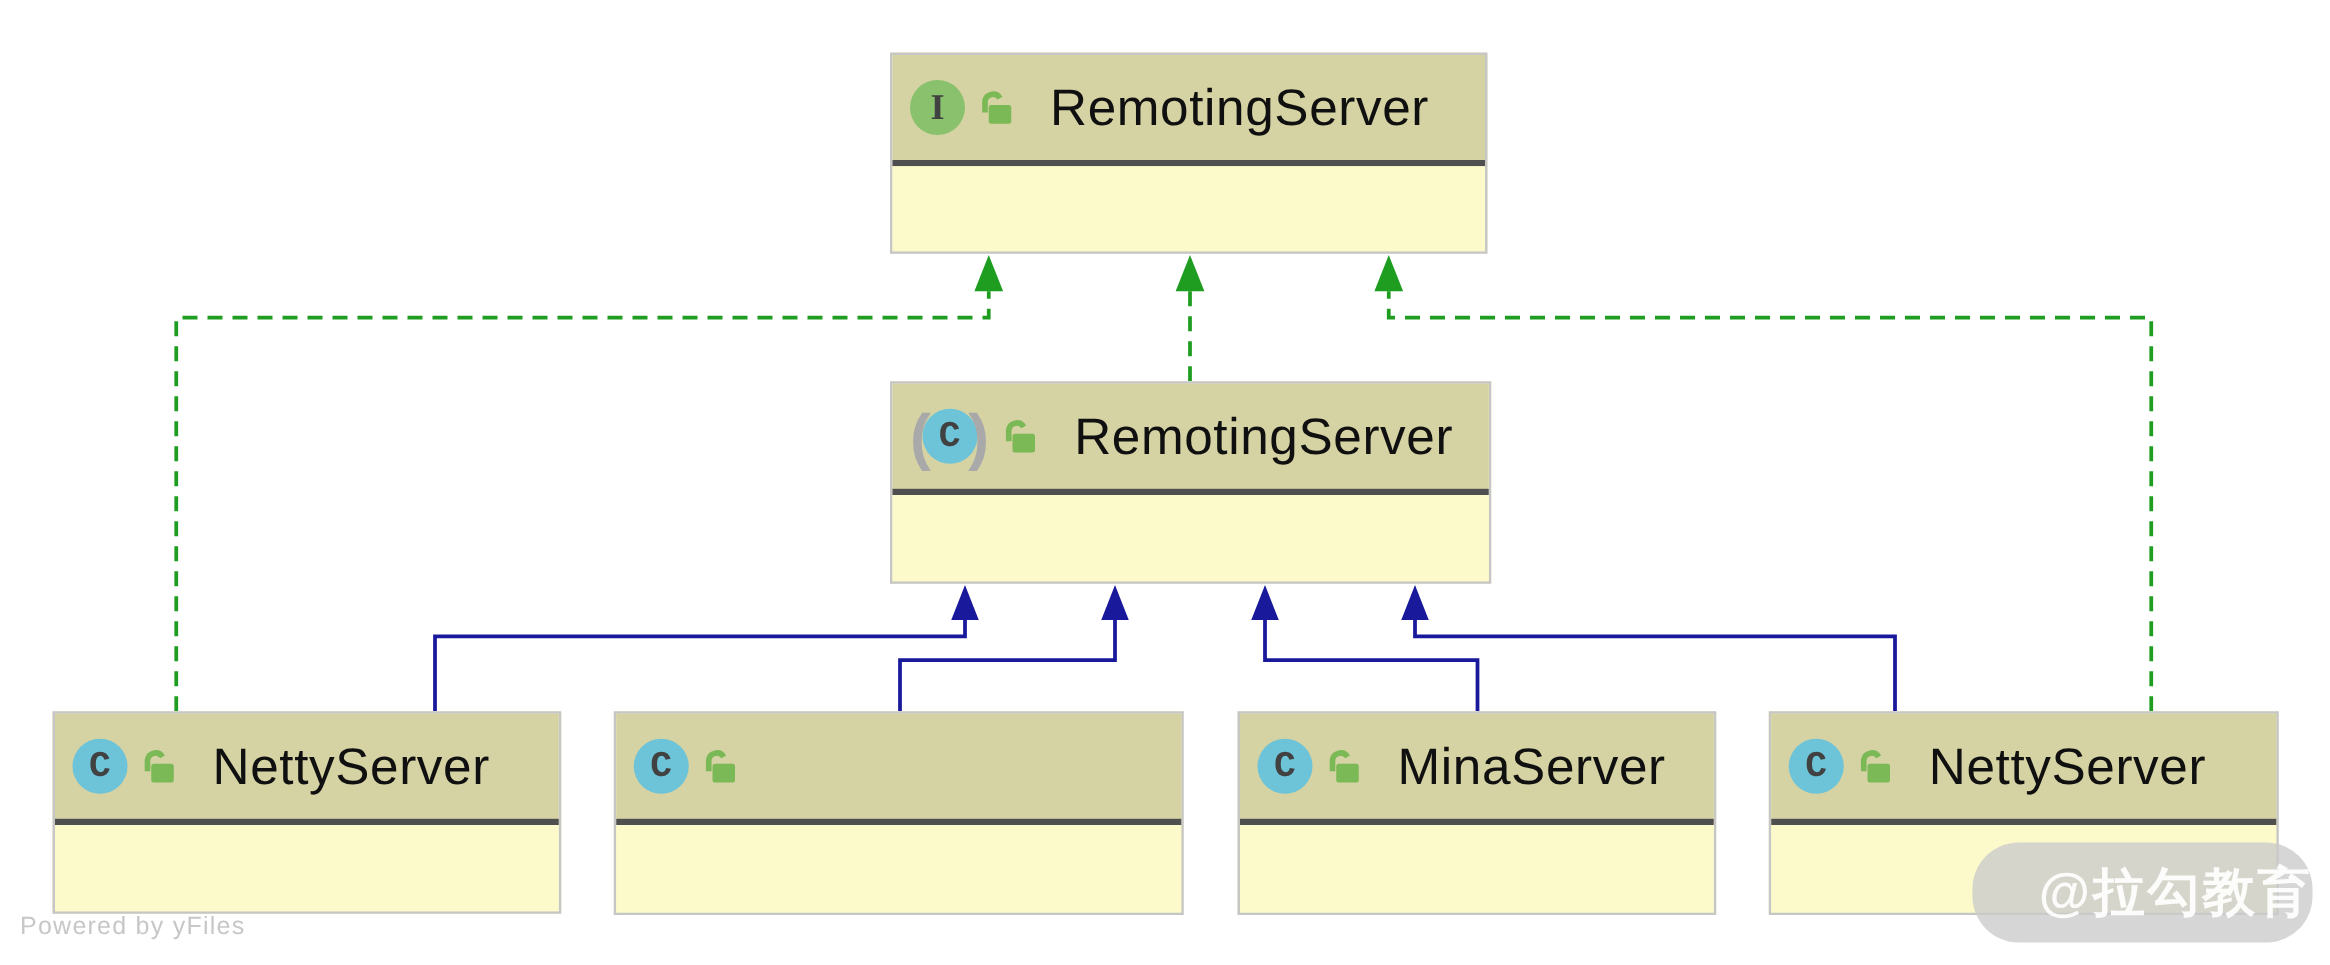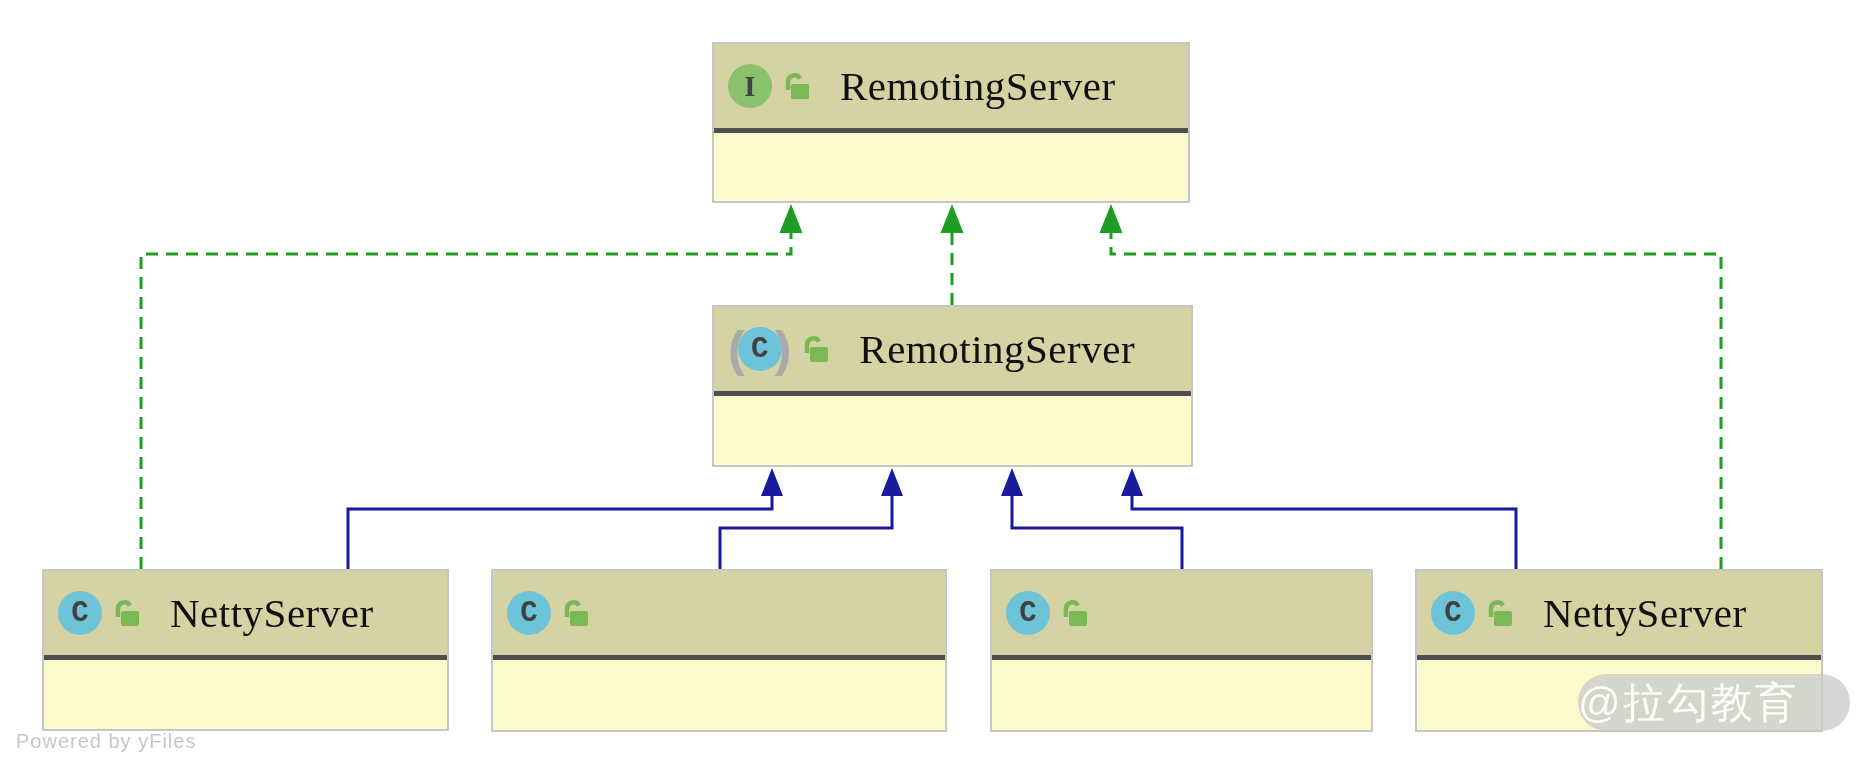"RemotingServer" .node-title { font-family: Liberation Serif, serif -> Liberation Sans, sans-serif }
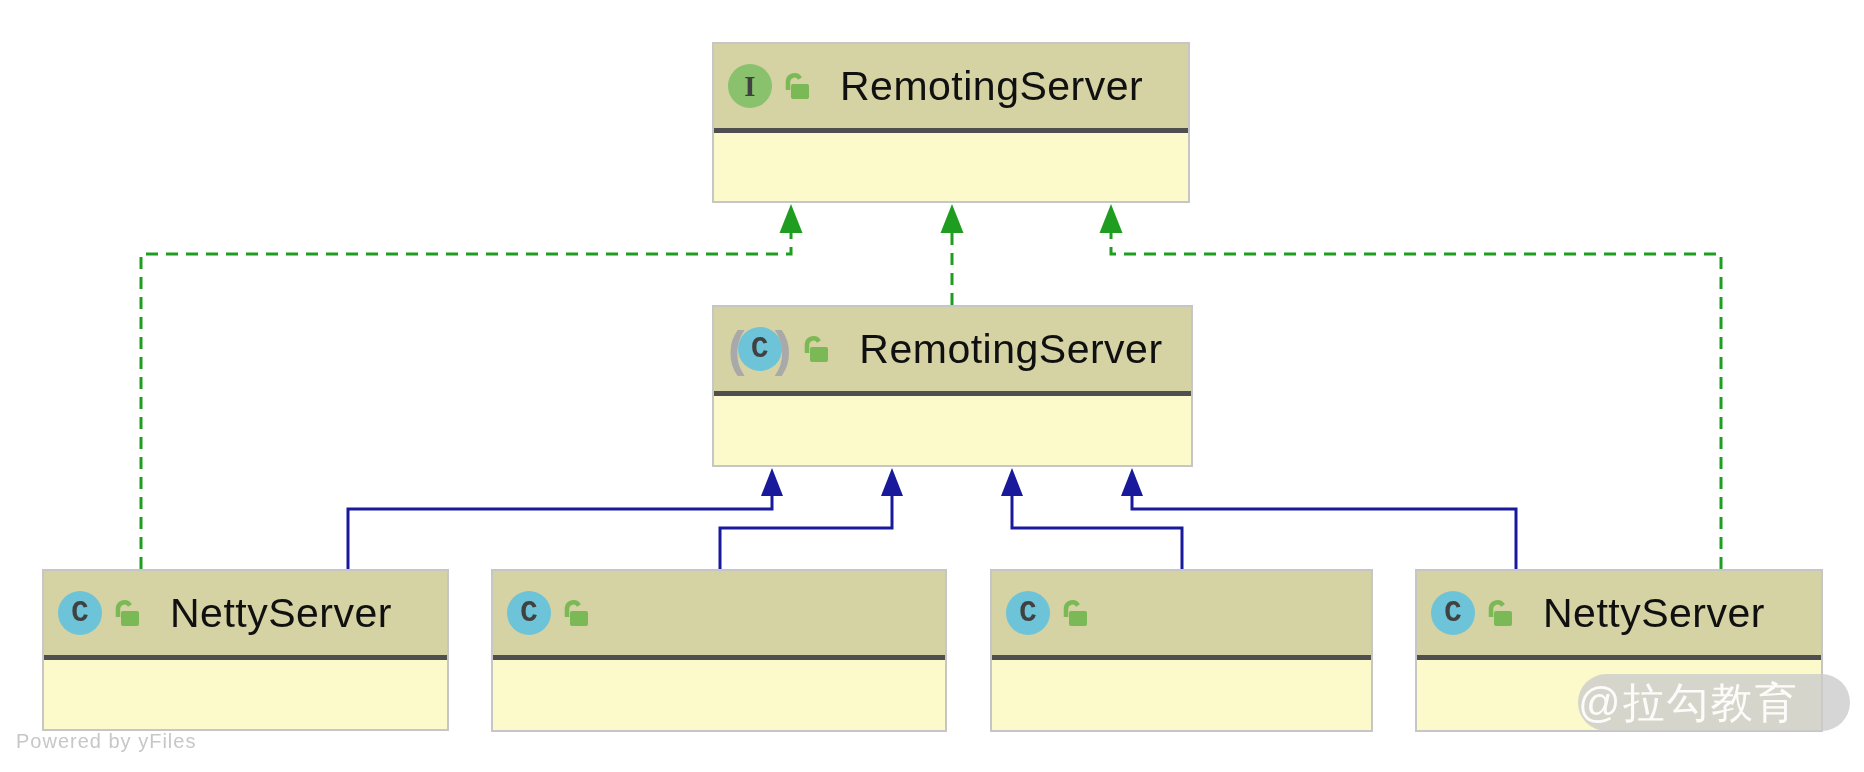"MinaServer" span.node-title { html: none -> <span>MinaServer</span> }
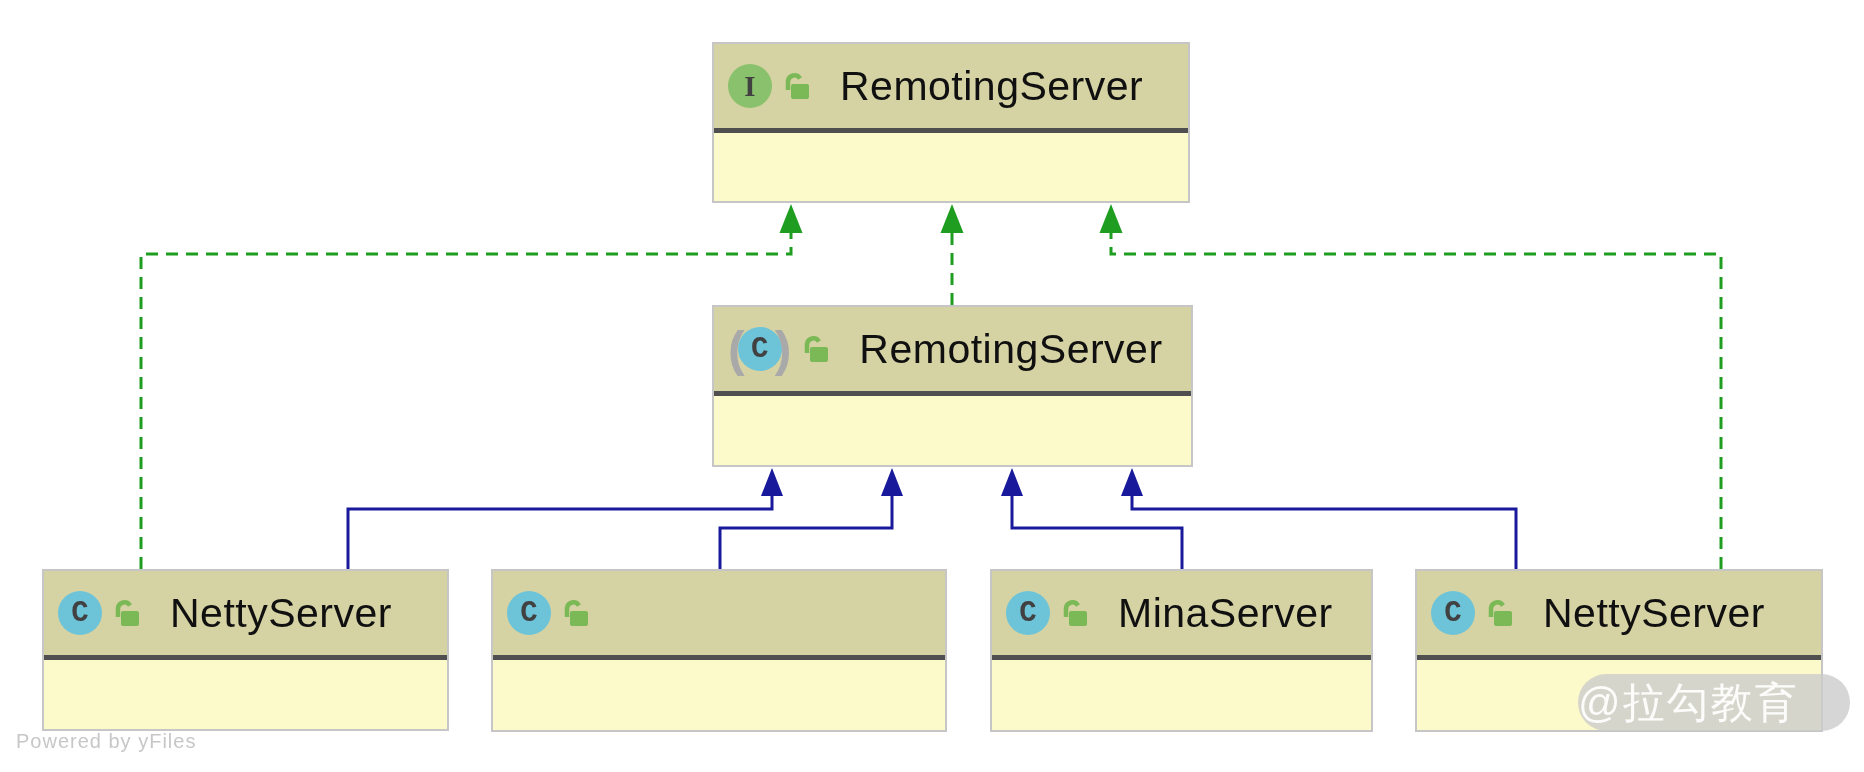"@拉勾教育" .watermark { font-weight: none -> bold; height: 57px -> 80px; justify-content: flex-start -> flex-end }
